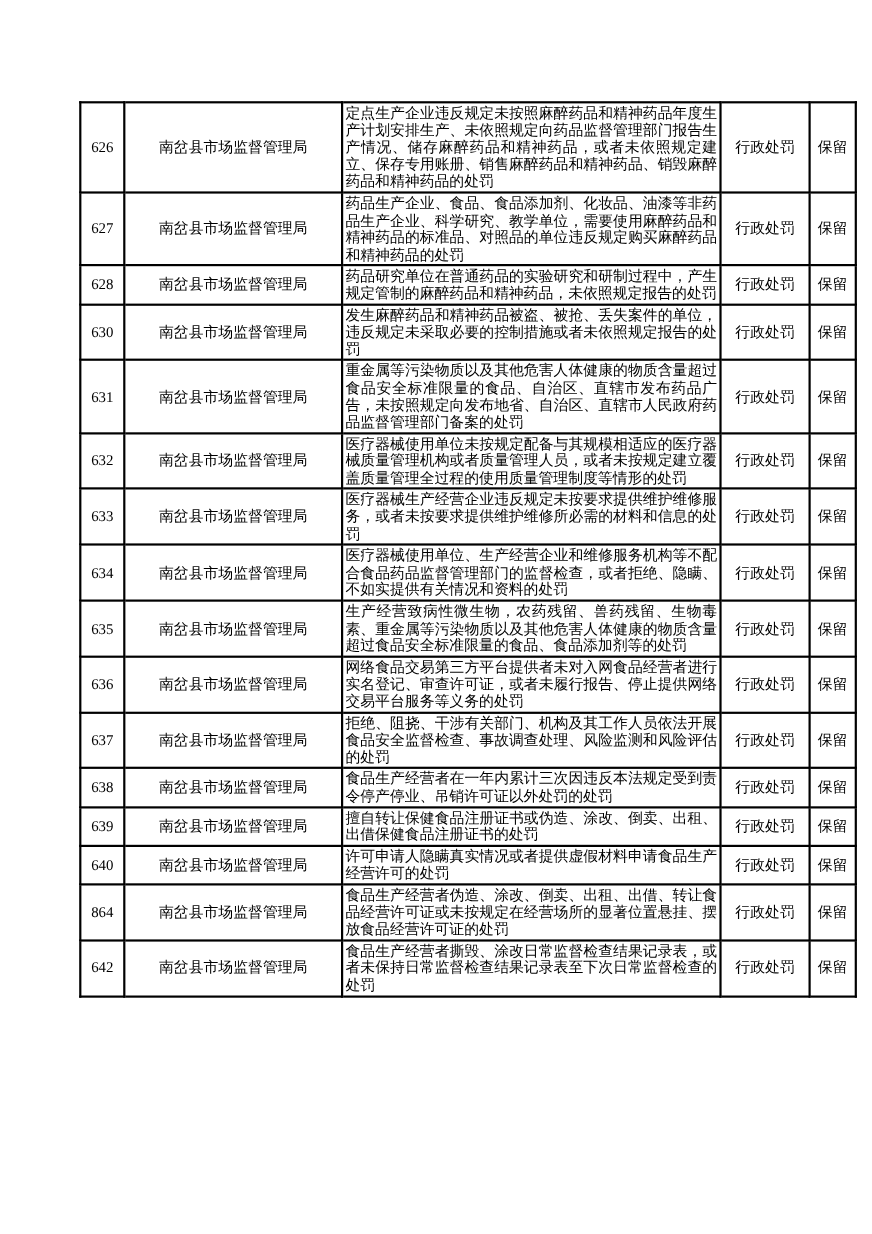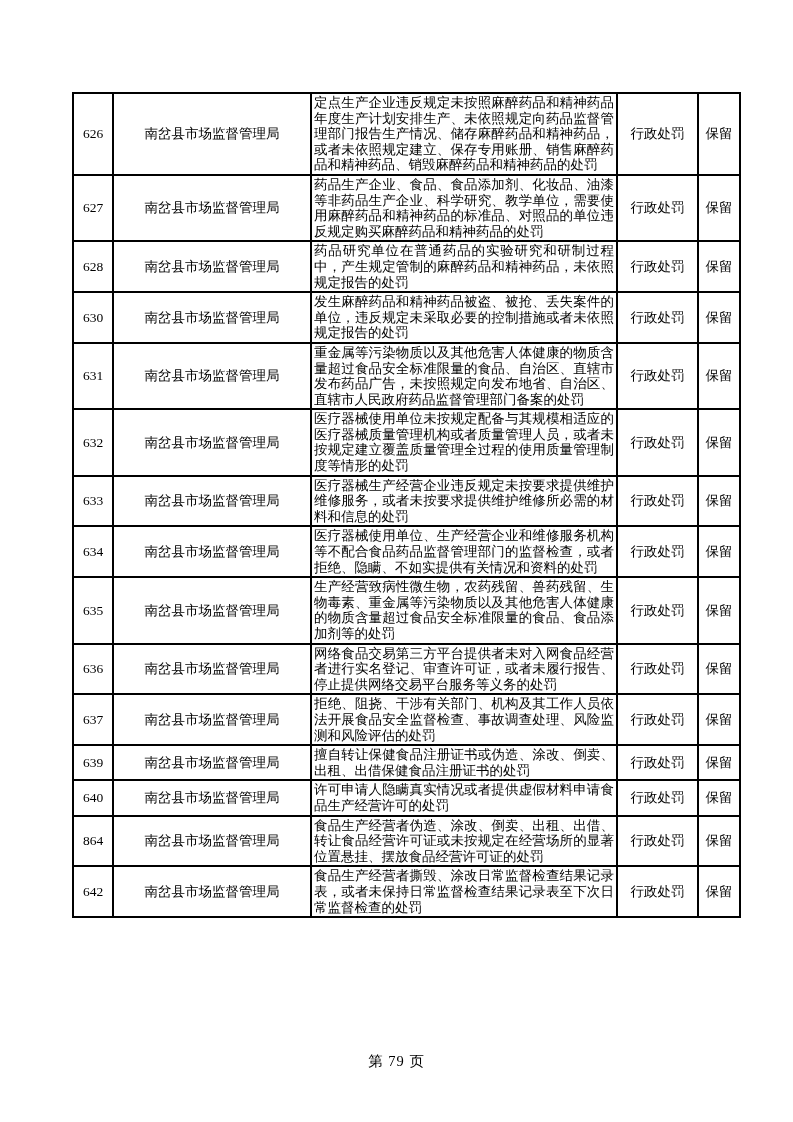"定点生产企业违反规定未按照麻醉药品和精神药品年度生产计划安排生产、未依照规定向药" td.c-item { width: 306px -> 344px }
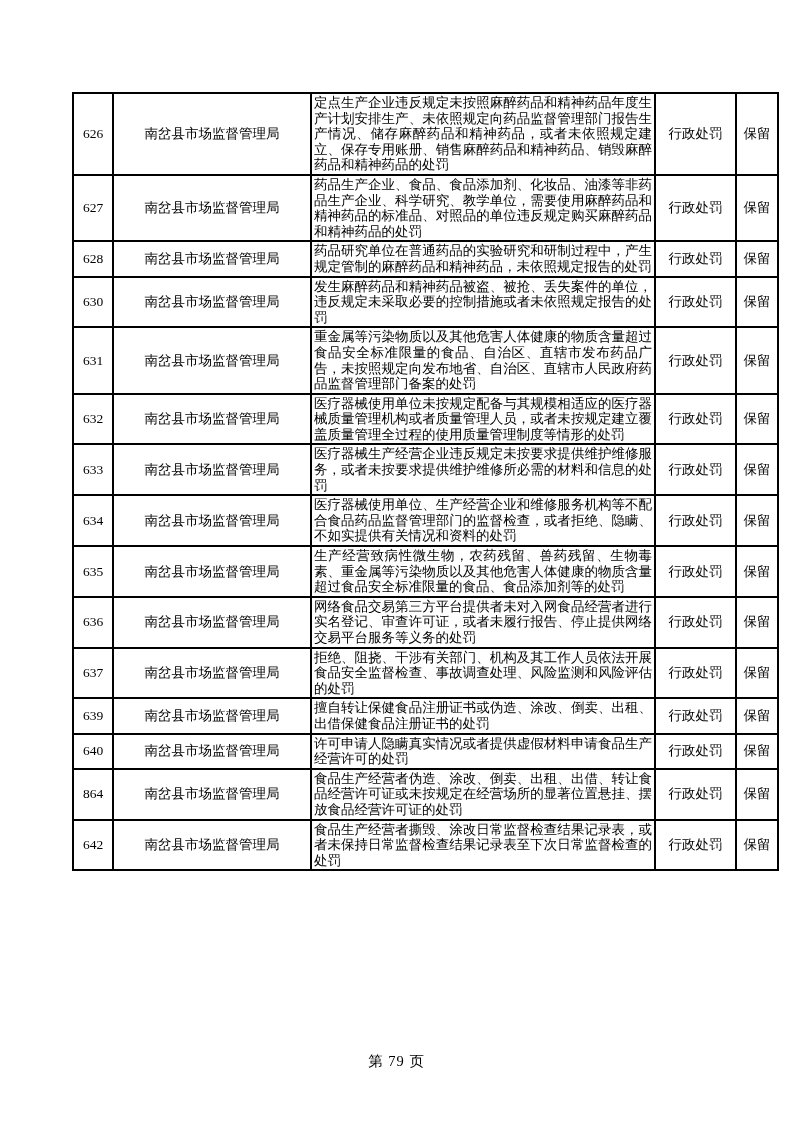"638" tr { html: none -> <tr> <td>638</td> <td>南岔县市场监督管理局</td> <td>食品生产经营者在一年内累计三次因违反本法规定受到责令停产停业、吊销许可证以外处罚的处罚</td> <td>行政处罚</td> <td>保留</td> </tr> }
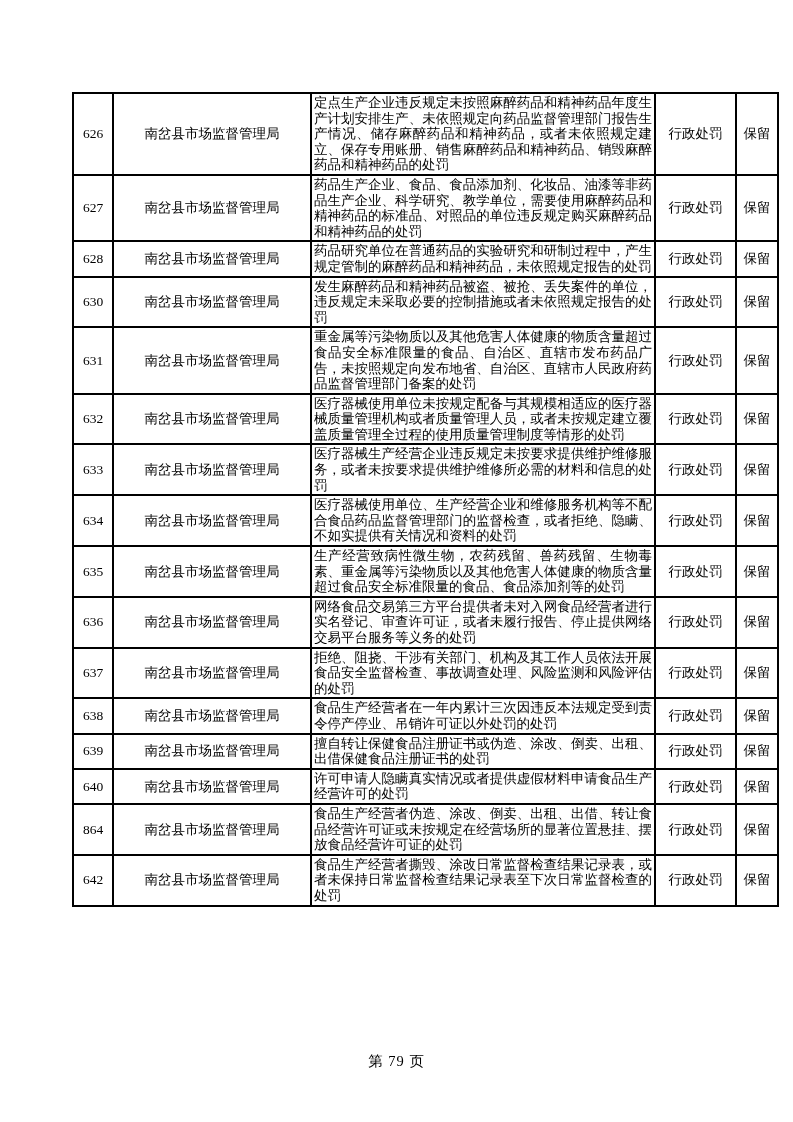"第 79 页" div.footer { html: <div>第 79 页</div> -> none }
